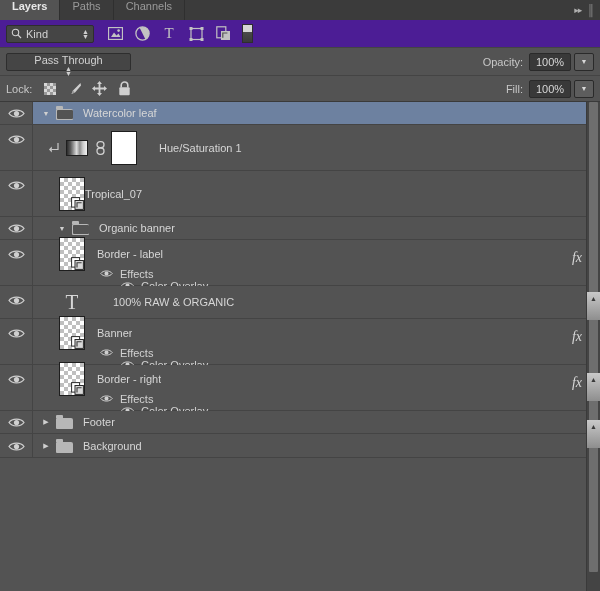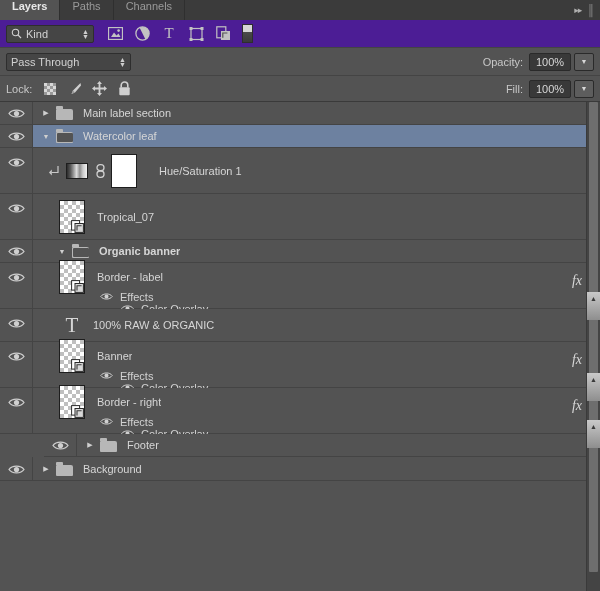"Pass Through" .blend-select { flex-direction: none -> column }
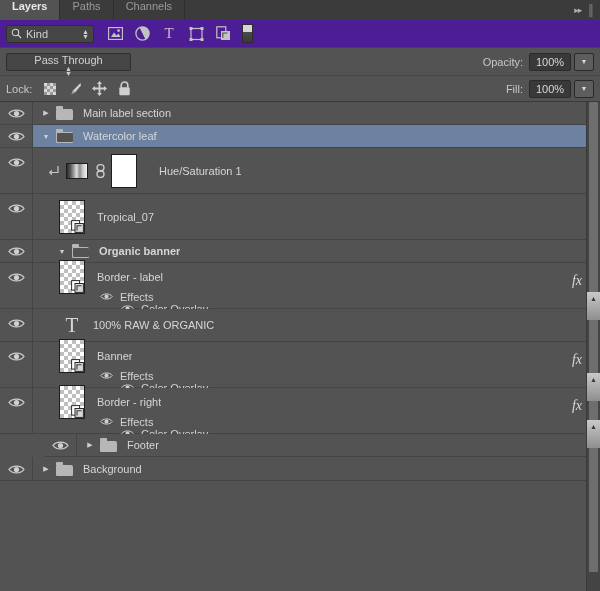"Main label section" div.row { html: <div> <div> <div> <svg> <path></path> <circle></circle> </svg> </div> </div> <div> <div> <span>▶</span> <span> <i></i> </span> <span>Main label section</span> </div> </div> </div> -> none }
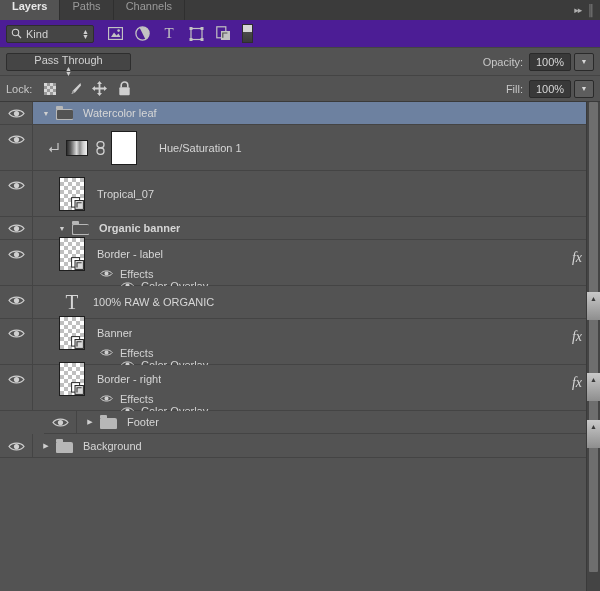"Tropical_07" span.name { margin-left: 12px -> 0 }
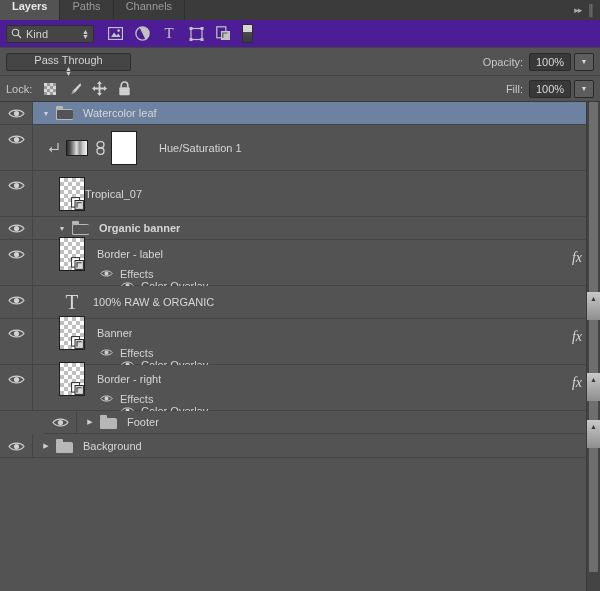"Organic banner" div.row { font-weight: bold -> none }
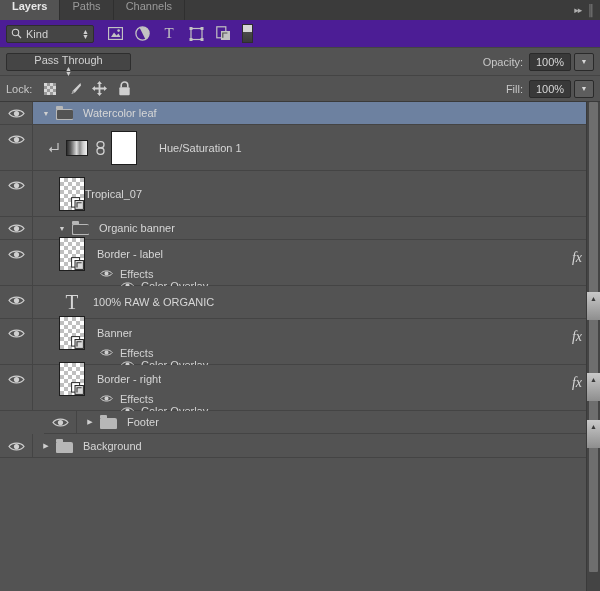"100% RAW & ORGANIC" span.name { margin-left: 8px -> 28px }
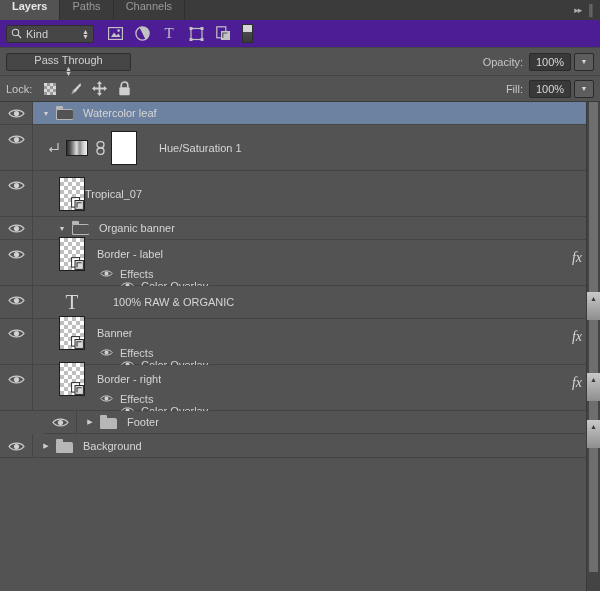"Footer" div.row { margin-left: 44px -> none }
